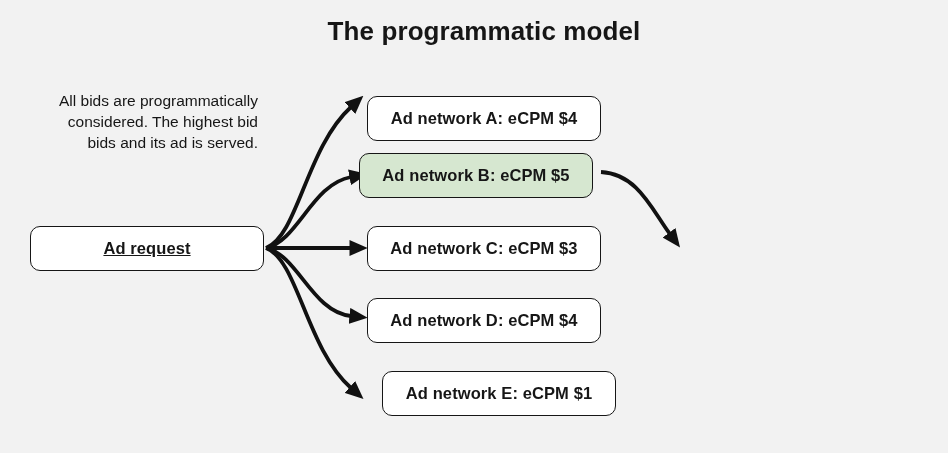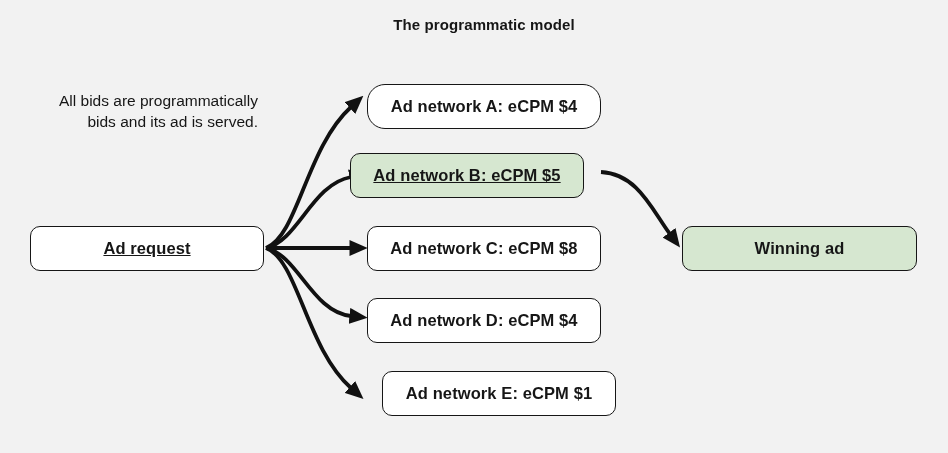"The programmatic model" .title { font-size: 15px -> 26px }
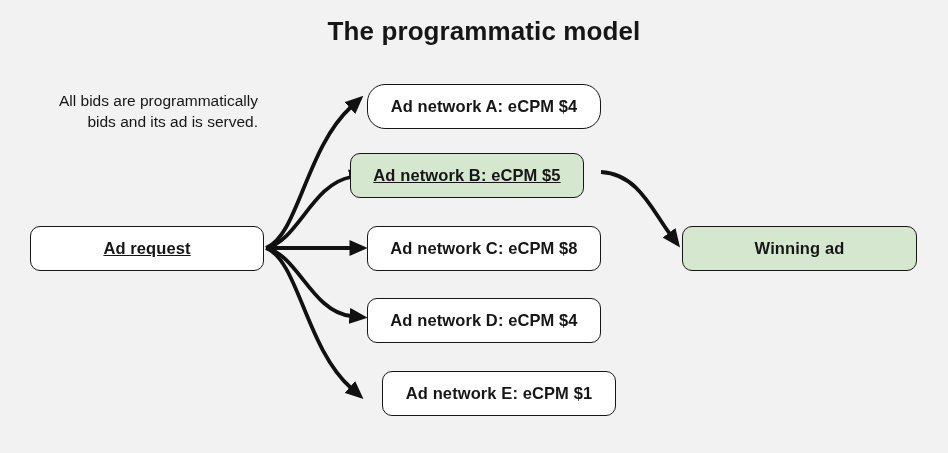"considered. The highest bid" div { html: none -> <div>considered. The highest bid</div> }
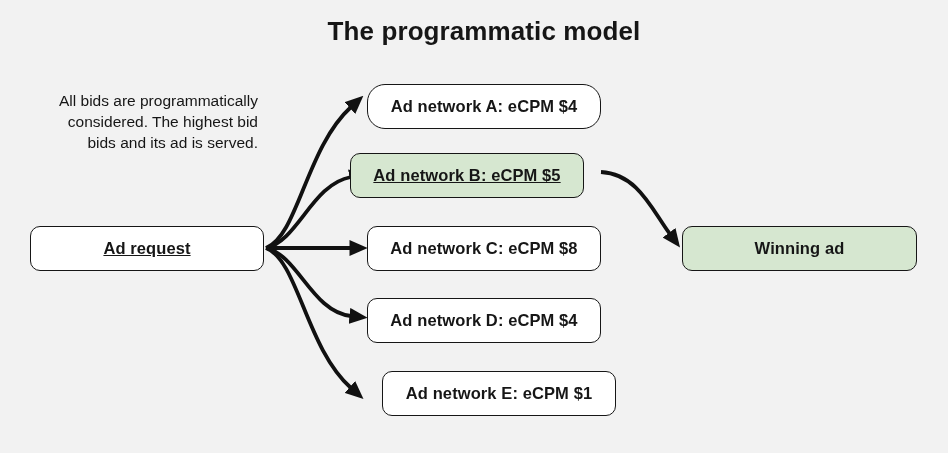"Ad network A: eCPM $4" .node-network-a { border-radius: 18px -> none; top: 84px -> 96px }
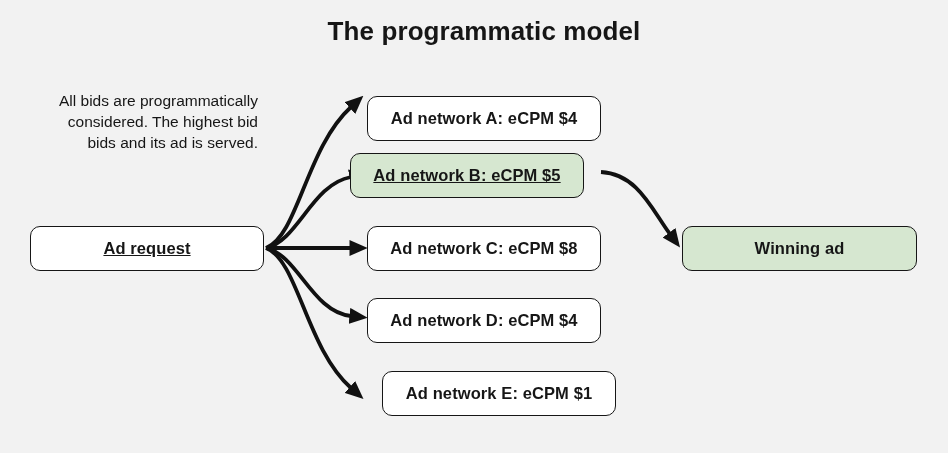"Ad network B: eCPM $5" .node-network-b { left: 350px -> 359px; text-decoration: underline -> none }
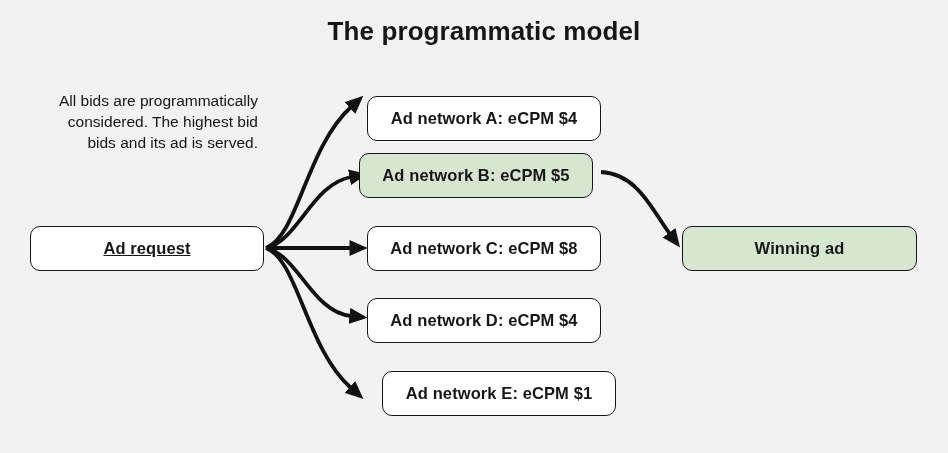"Ad network C: eCPM $8" span { text: $8 -> $3 }
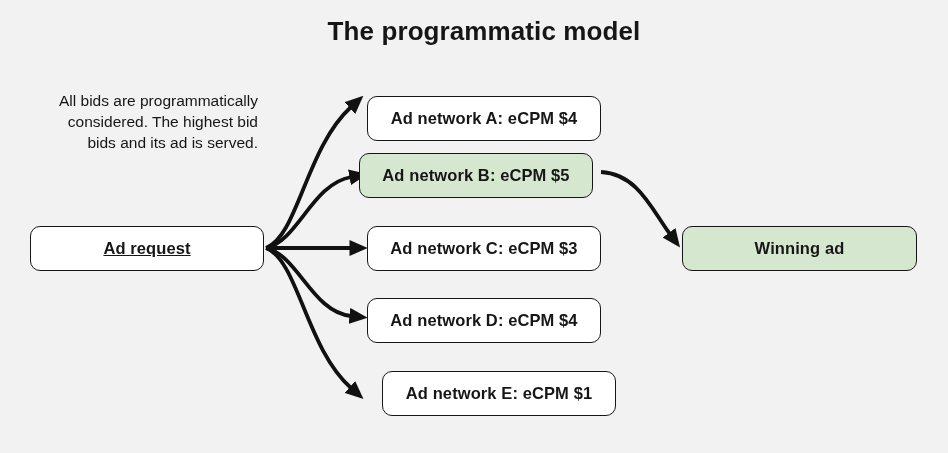"Winning ad" div.node { html: <div> <span>Winning ad</span> </div> -> none }
